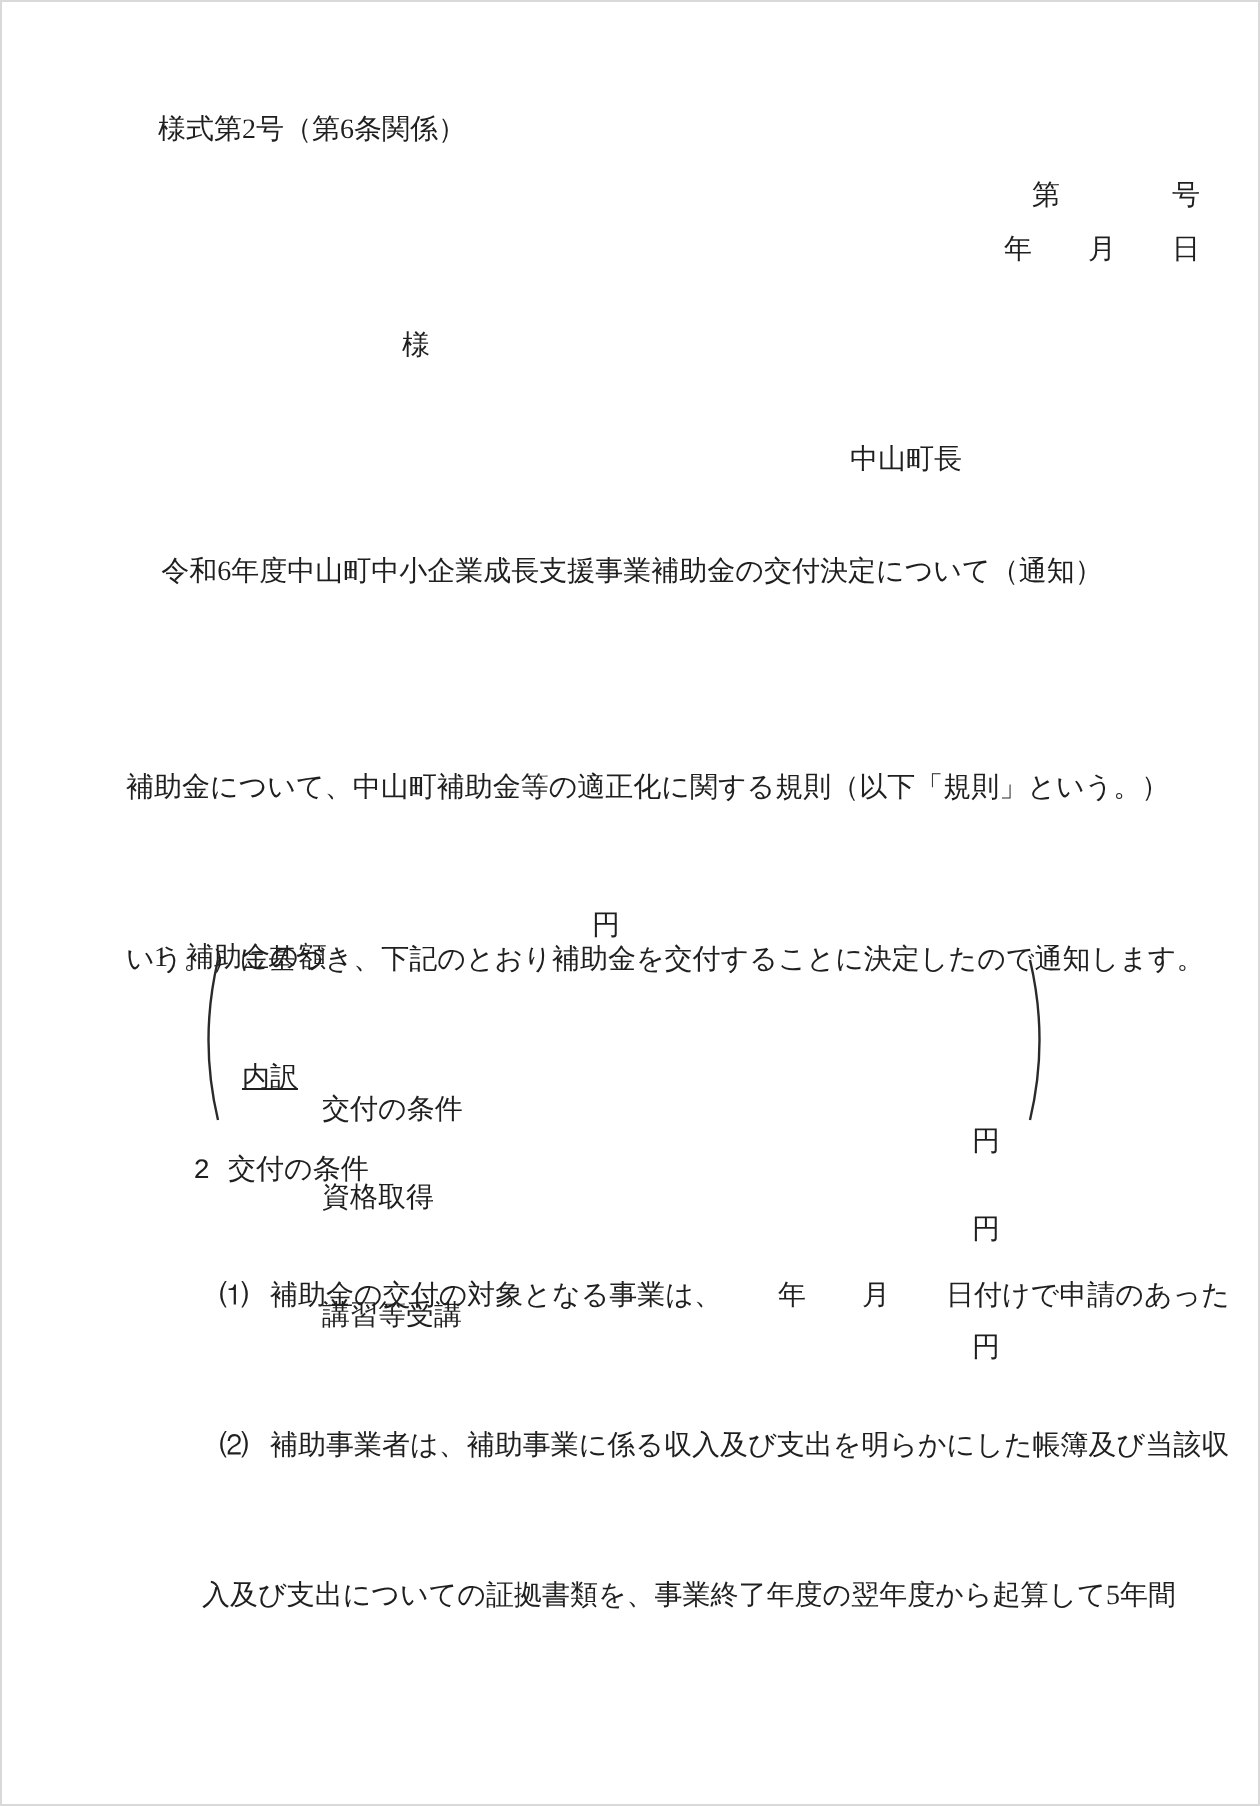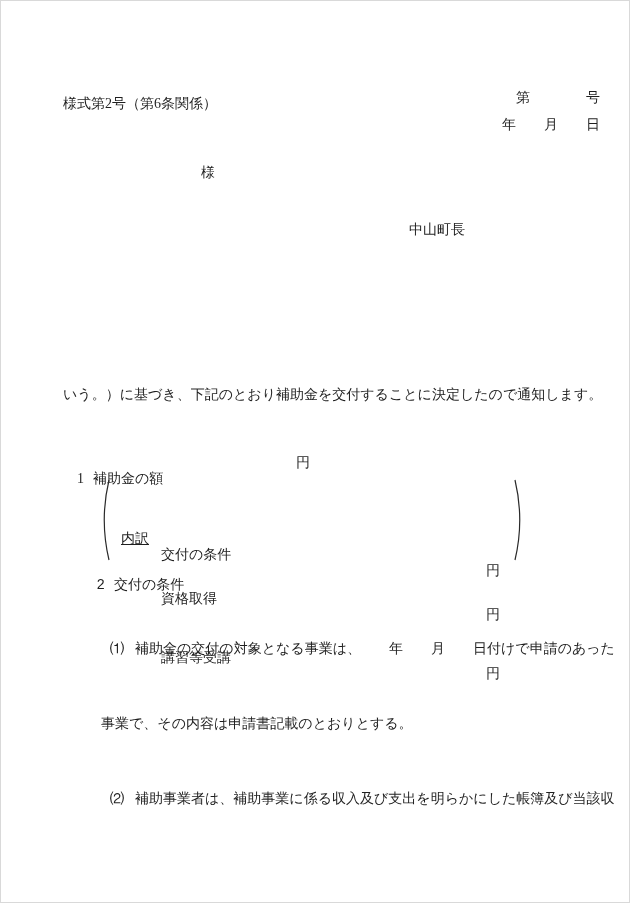"様式第2号（第6条関係）" .form-number { left: 62px -> 78px; margin-top: 39px -> none }
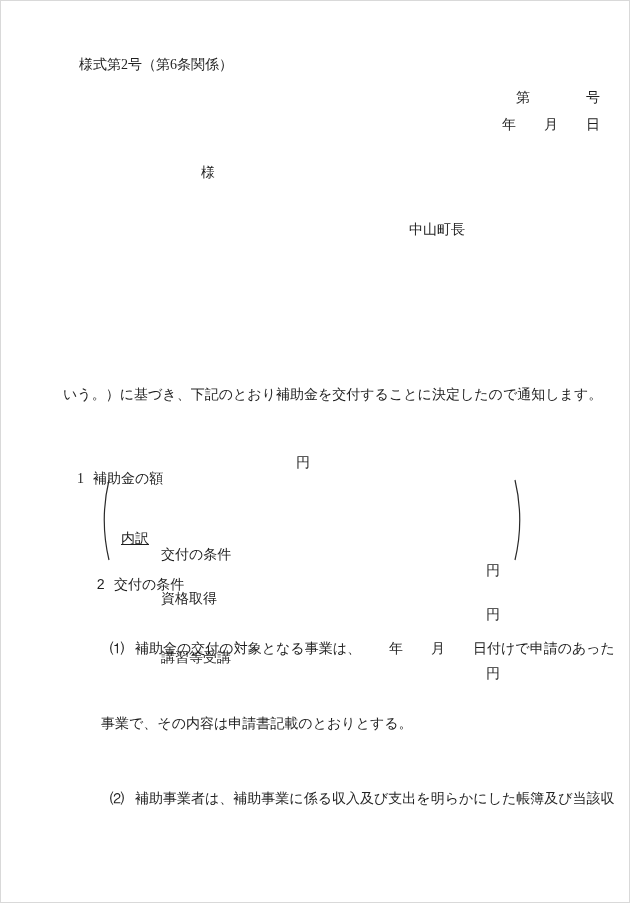"中山町長" .sender { left: 408px -> 424px }
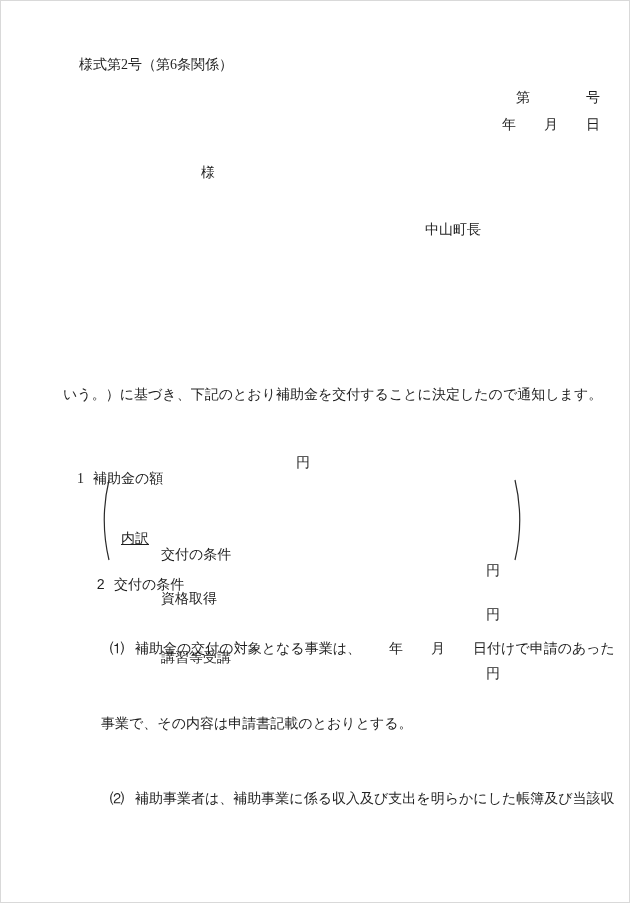"令和6年度中山町中小企業成長支援事業補助金の交付決定について（通知）" div.abs { html: none -> <div>令和6年度中山町中小企業成長支援事業補助金の交付決定について（通知）</div> }
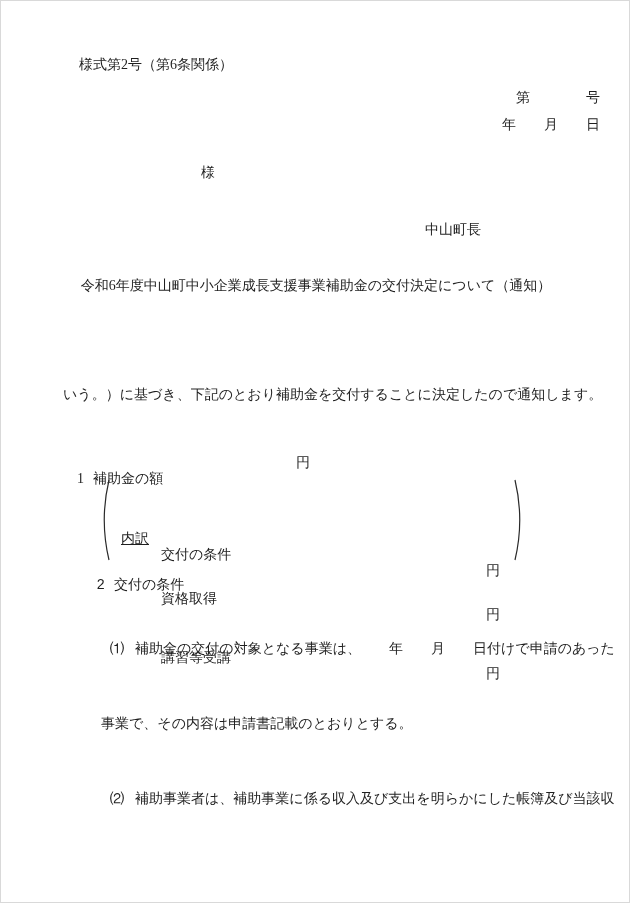"補助金について、中山町補助金等の適正化に関する規則（以下「規則」という。）" div { html: none -> <div>補助金について、中山町補助金等の適正化に関する規則（以下「規則」という。）</div> }
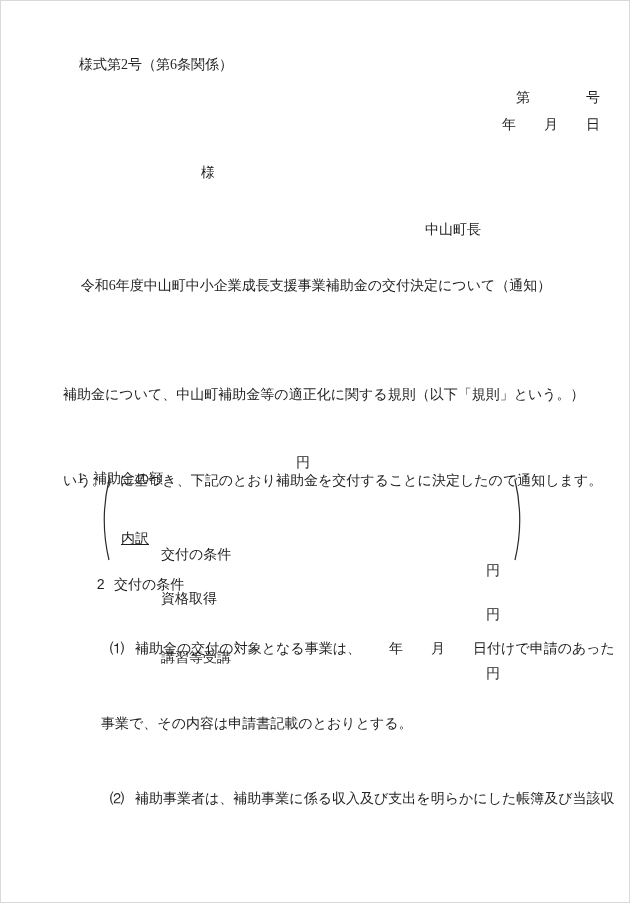"事業で、その内容は申請書記載のとおりとする。" div.item-line { html: <div>事業で、その内容は申請書記載のとおりとする。</div> -> none }
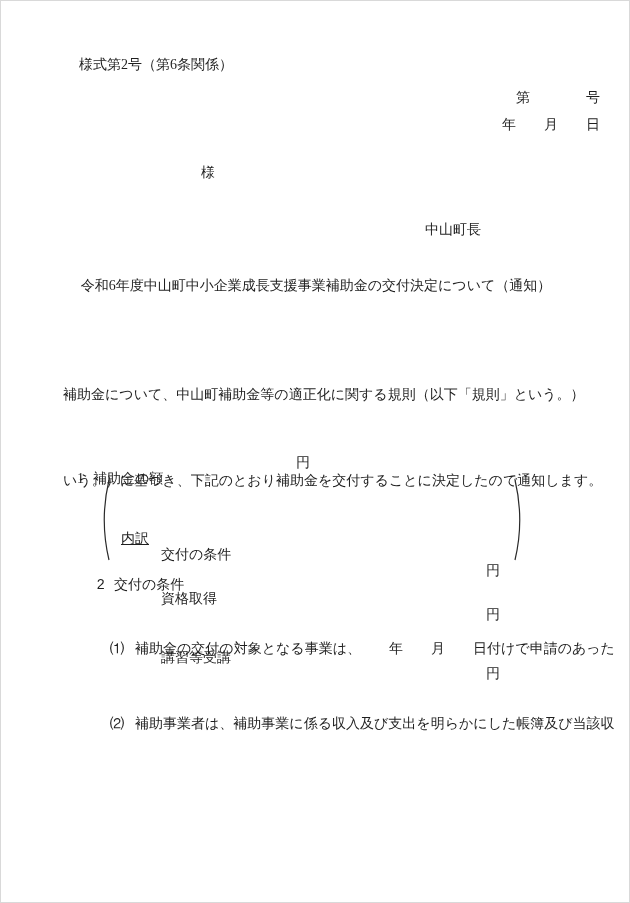"入及び支出についての証拠書類を、事業終了年度の翌年度から起算して5年間" div.item-line { html: none -> <div>入及び支出についての証拠書類を、事業終了年度の翌年度から起算して5年間</div> }
